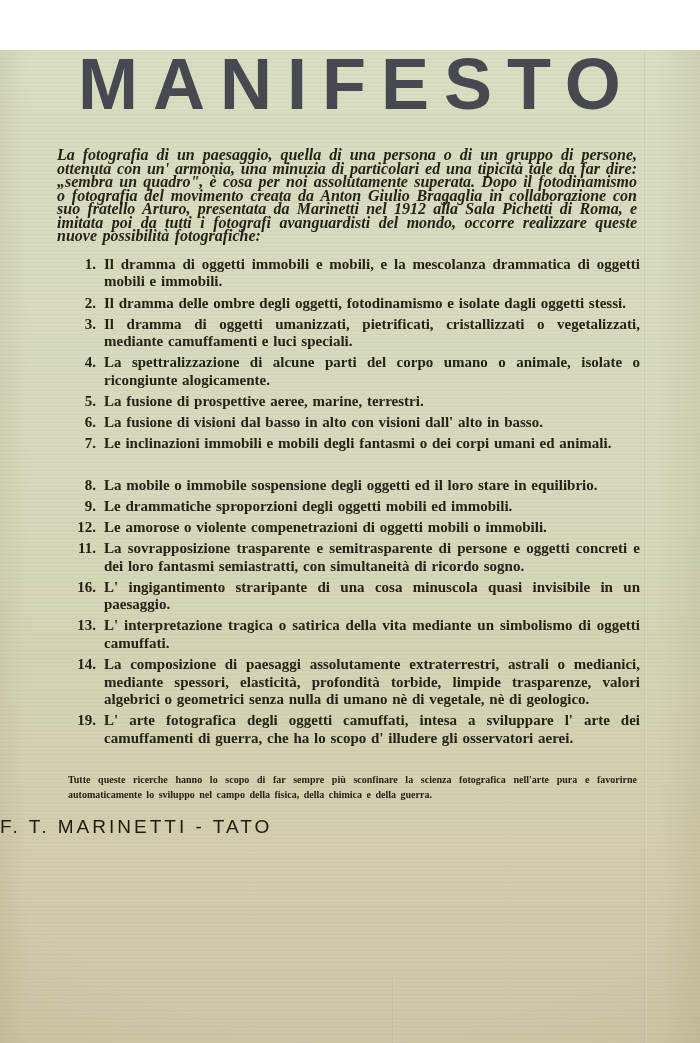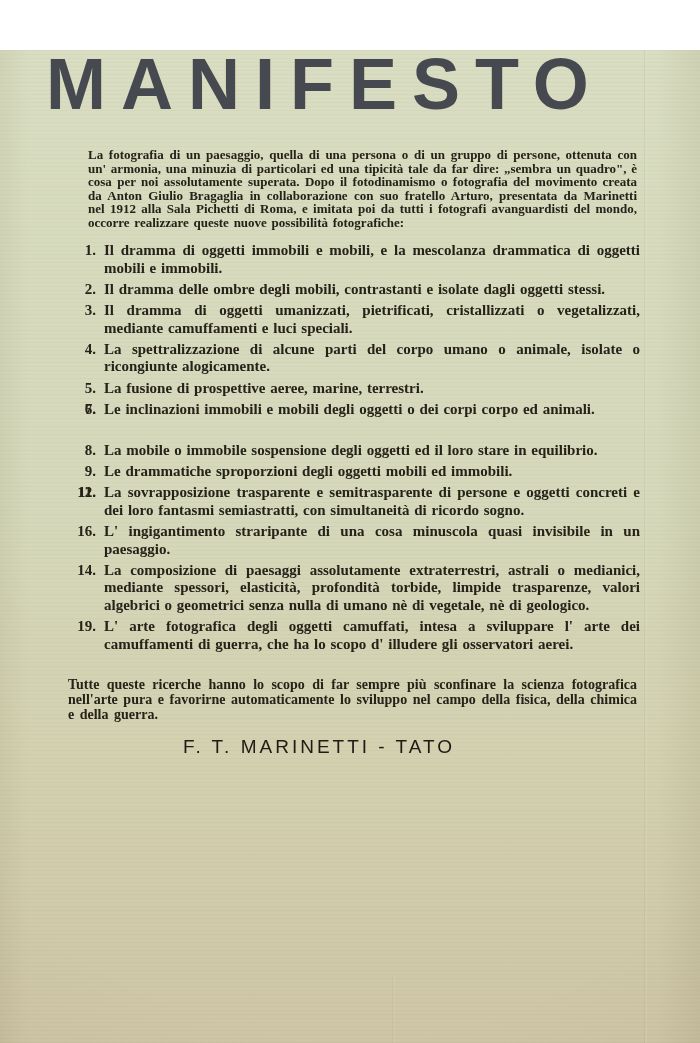"MANIFESTO" h1.title { margin: 50px 0 0 46px -> 50px 0 0 78px }
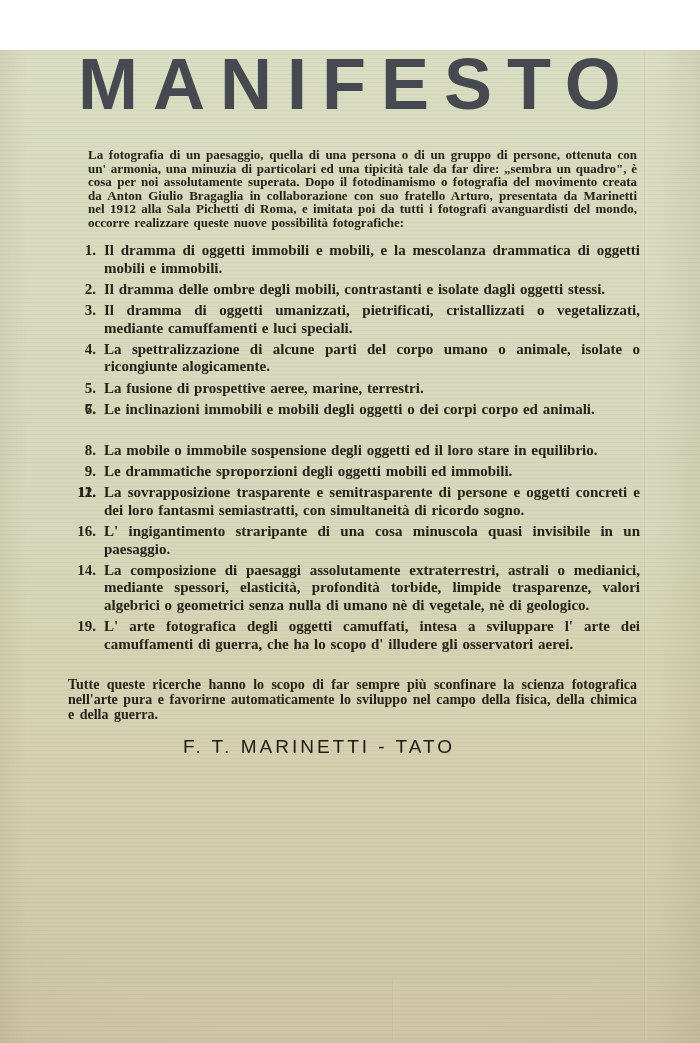"La fotografia di un paesaggio," p.intro { font-size: 13px -> 16px; font-style: none -> italic; margin: 30px 63px 0 88px -> 30px 63px 0 57px }
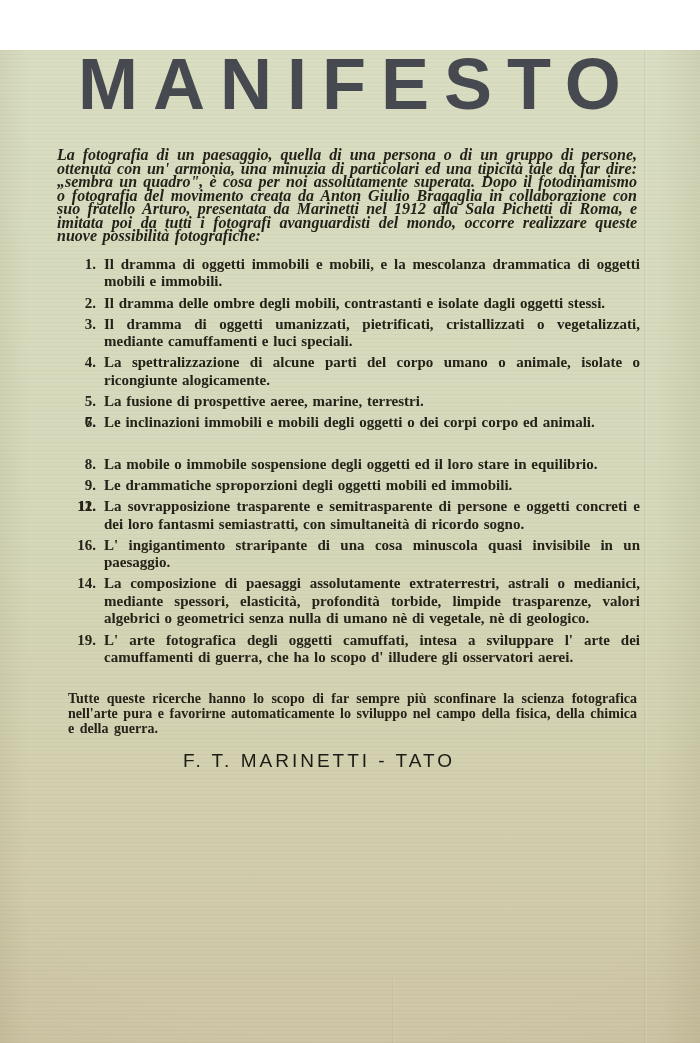"Il dramma delle ombre degli" span.txt { text: mobili, contrastanti -> oggetti, fotodinamismo }
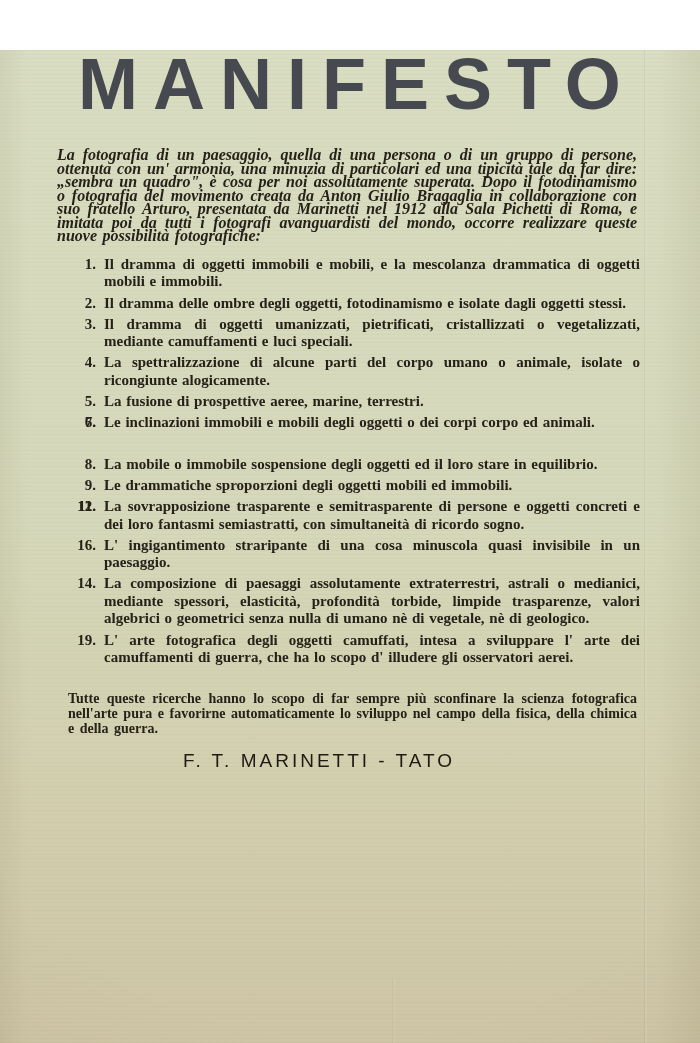"La fusione di visioni dal" span.txt { html: none -> <span>La fusione di visioni dal basso in alto con visioni dall' alto in basso.</span> }
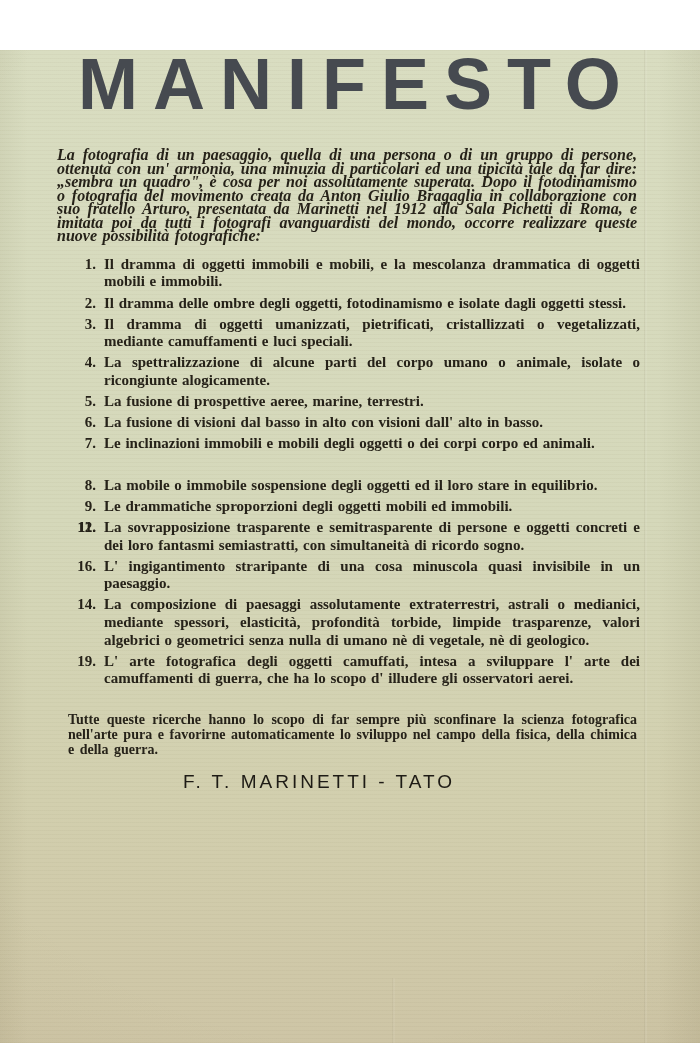"Le inclinazioni immobili e mobili" span.txt { text: oggetti o dei corpi corpo -> fantasmi o dei corpi umani }
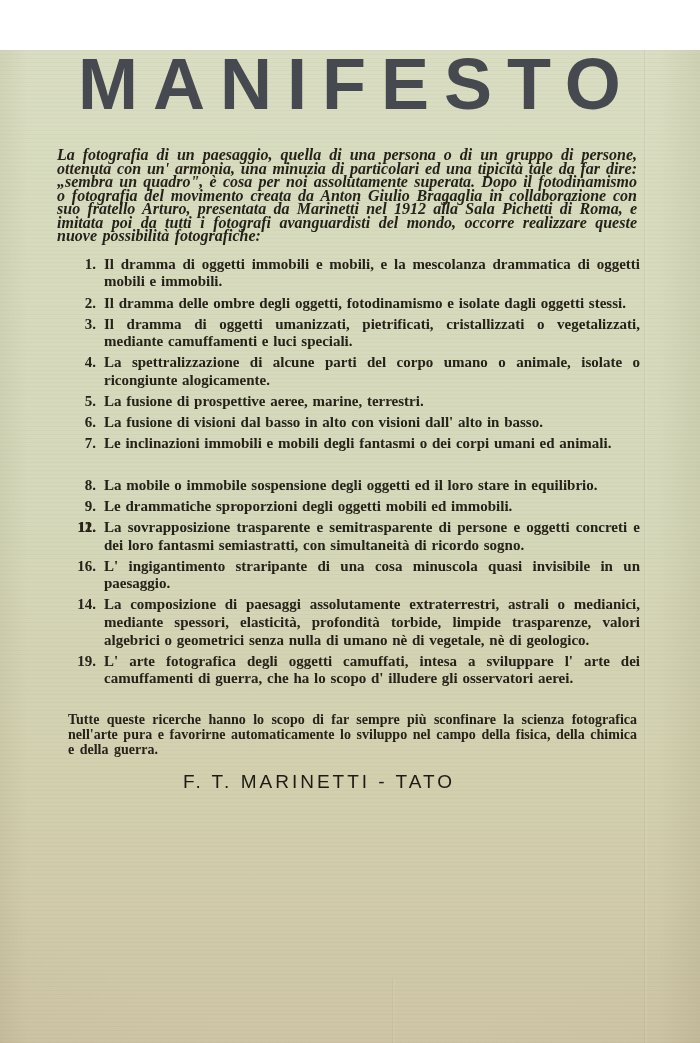"Le amorose o violente compenetrazioni" span.txt { html: none -> <span>Le amorose o violente compenetrazioni di oggetti mobili o immobili.</span> }
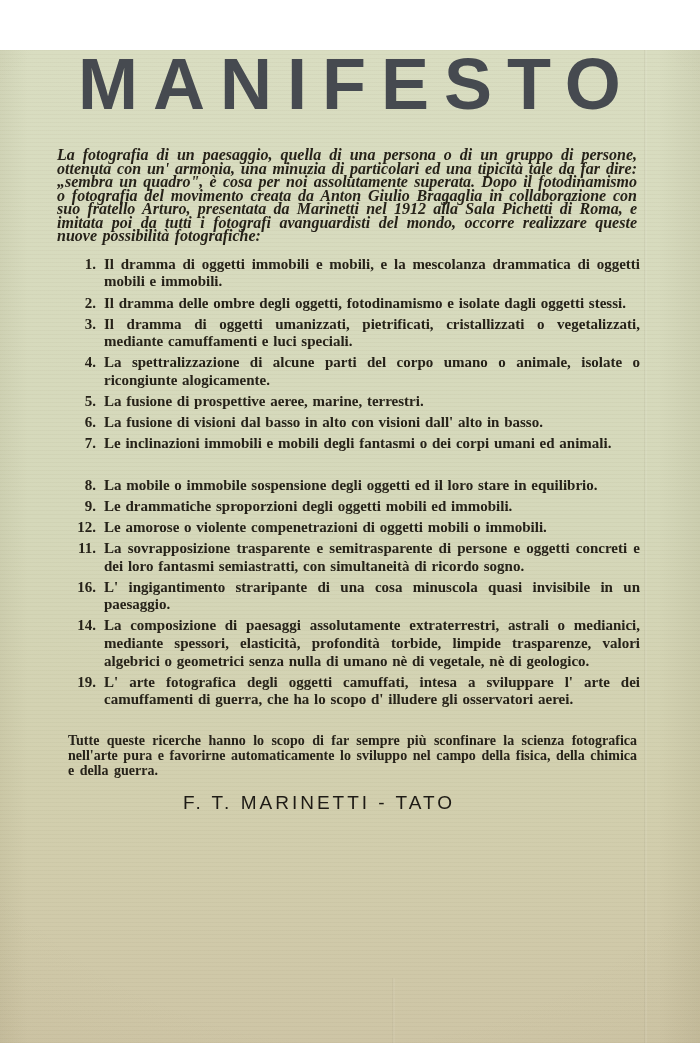"13." li.item { html: none -> <li> <span>13.</span> <span>L' interpretazione tragica o satirica della vita mediante un simbolismo di oggetti camuffati.</span> </li> }
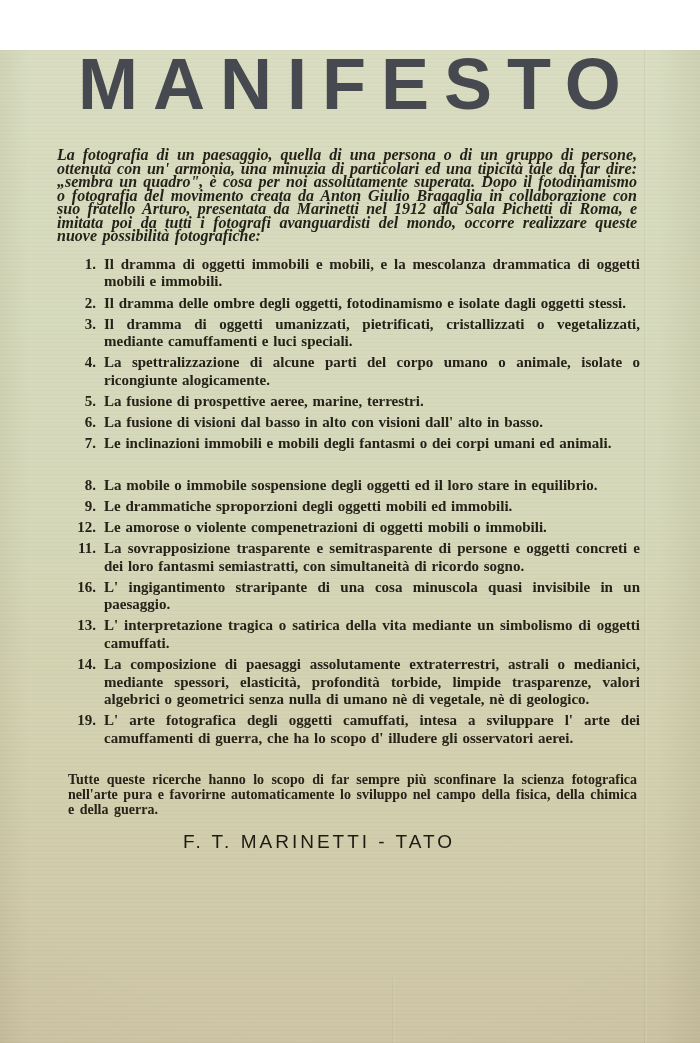"Tutte queste ricerche hanno lo" p.closing { font-size: 14px -> 10px }
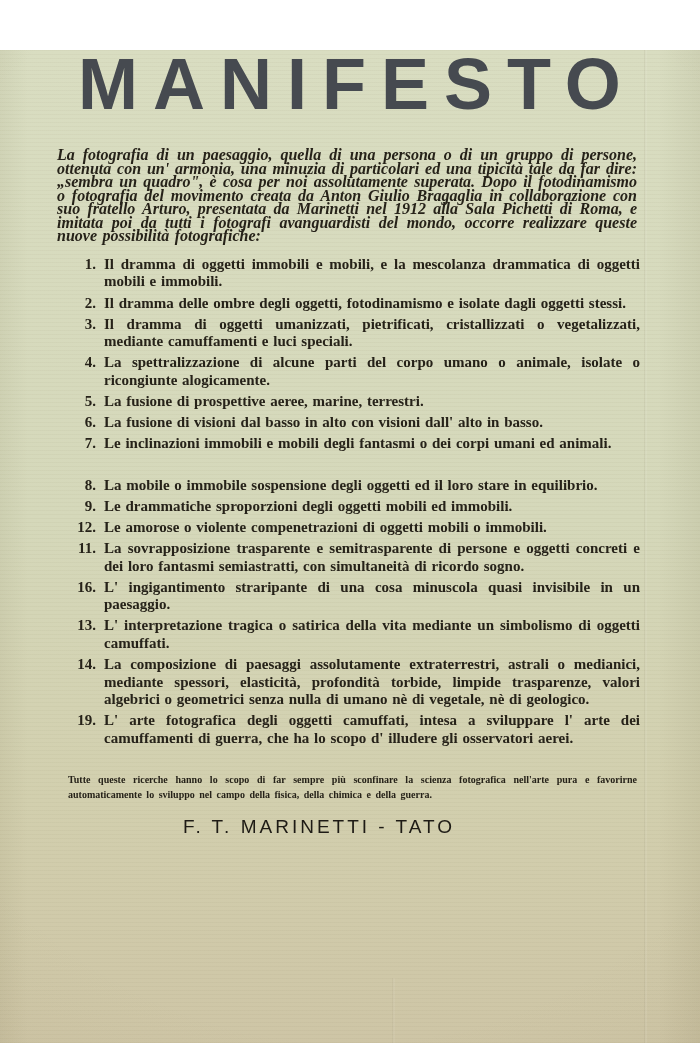"F. T. MARINETTI - TATO" .signature { text-align: center -> left }
